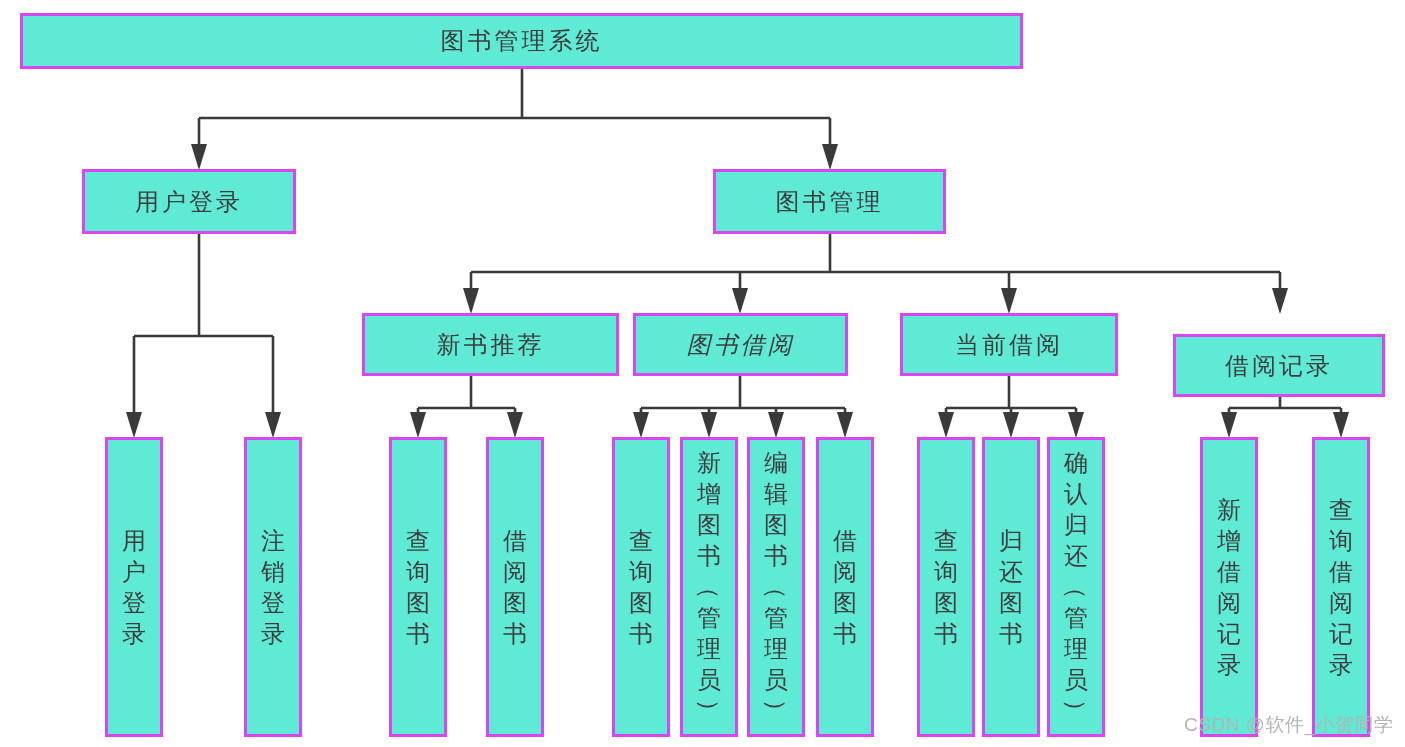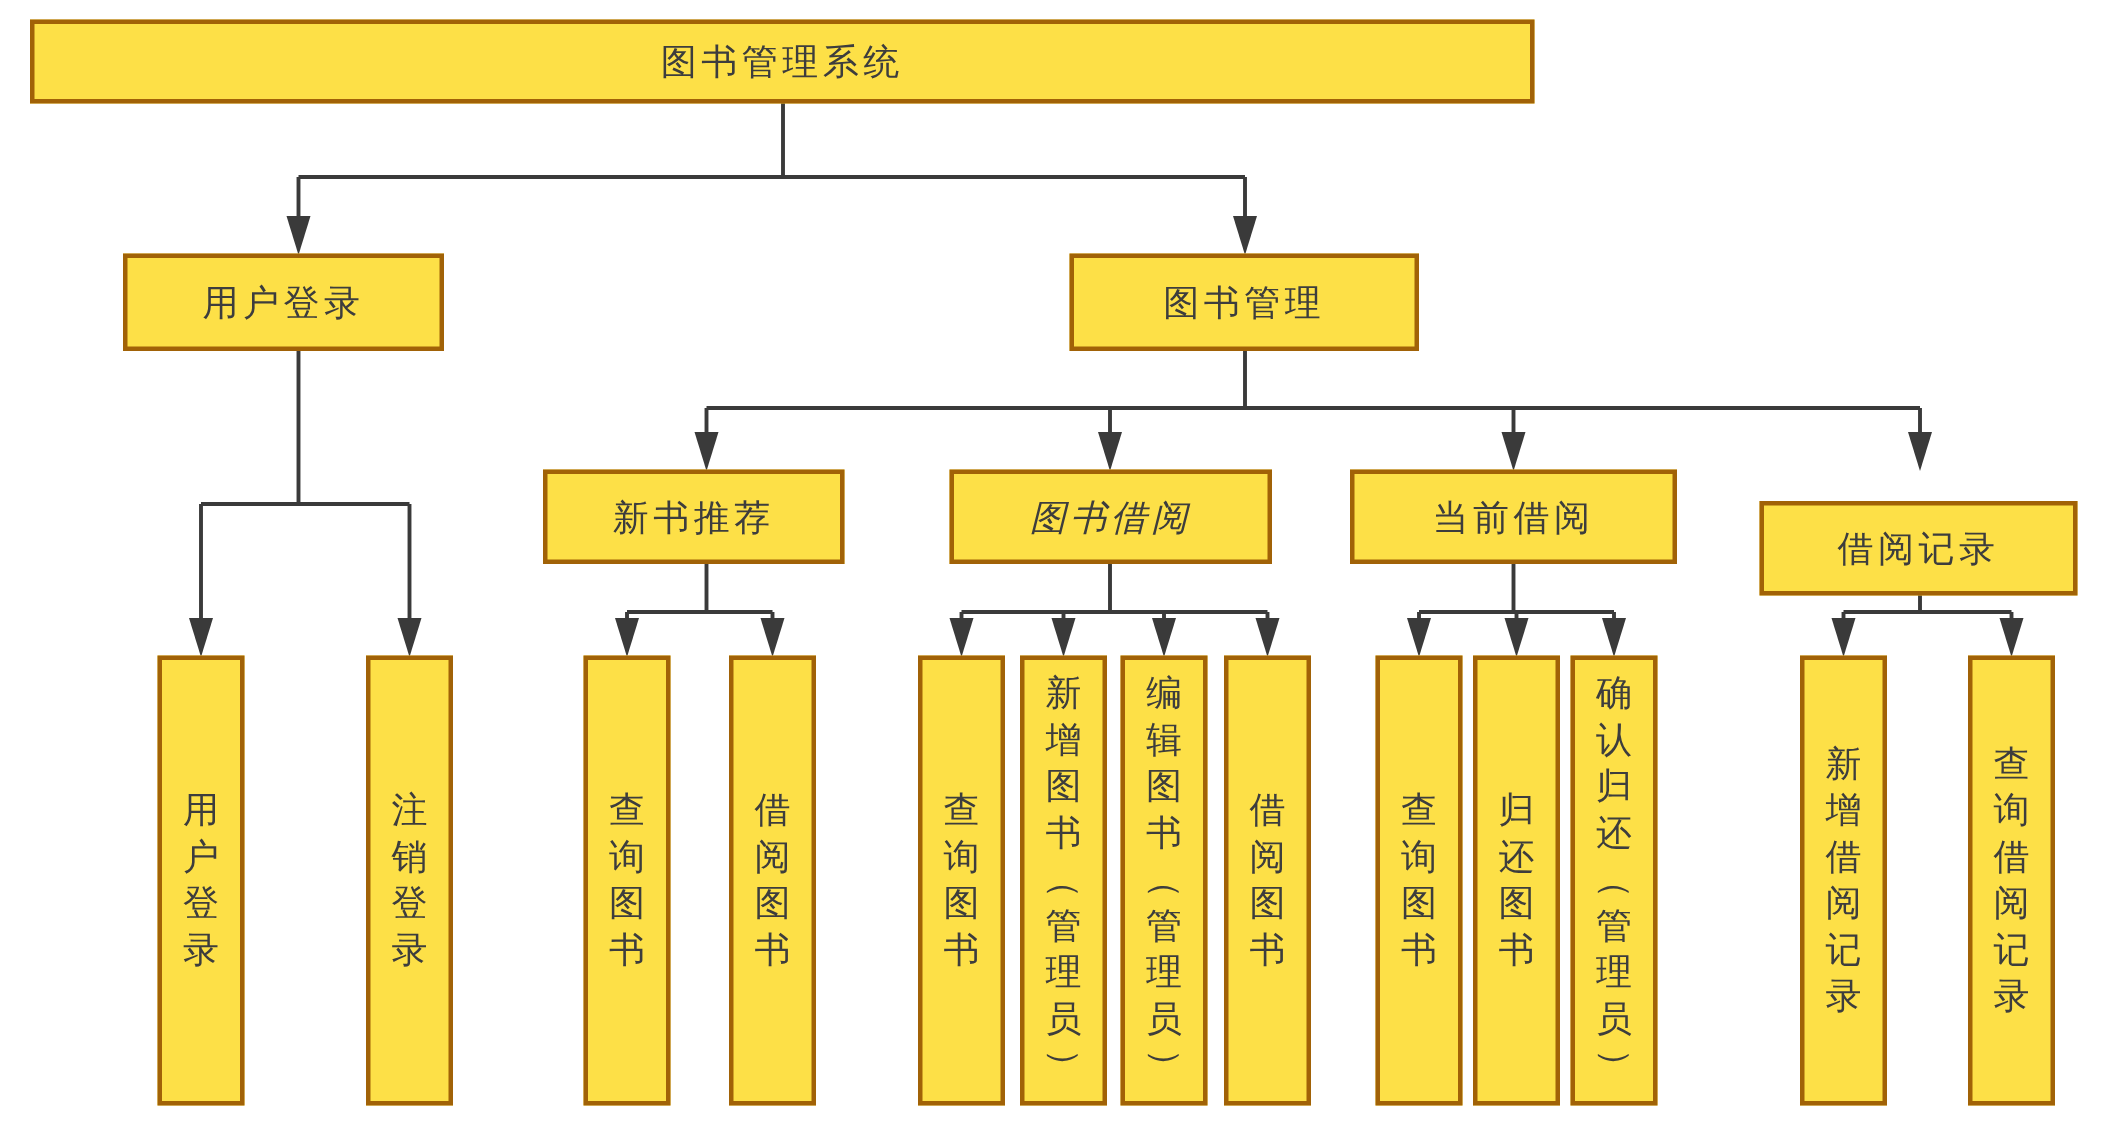"图书管理系统" .node { background: #fde047 -> #5eead4; border: 3px solid #a16207 -> 3px solid #d946ef }
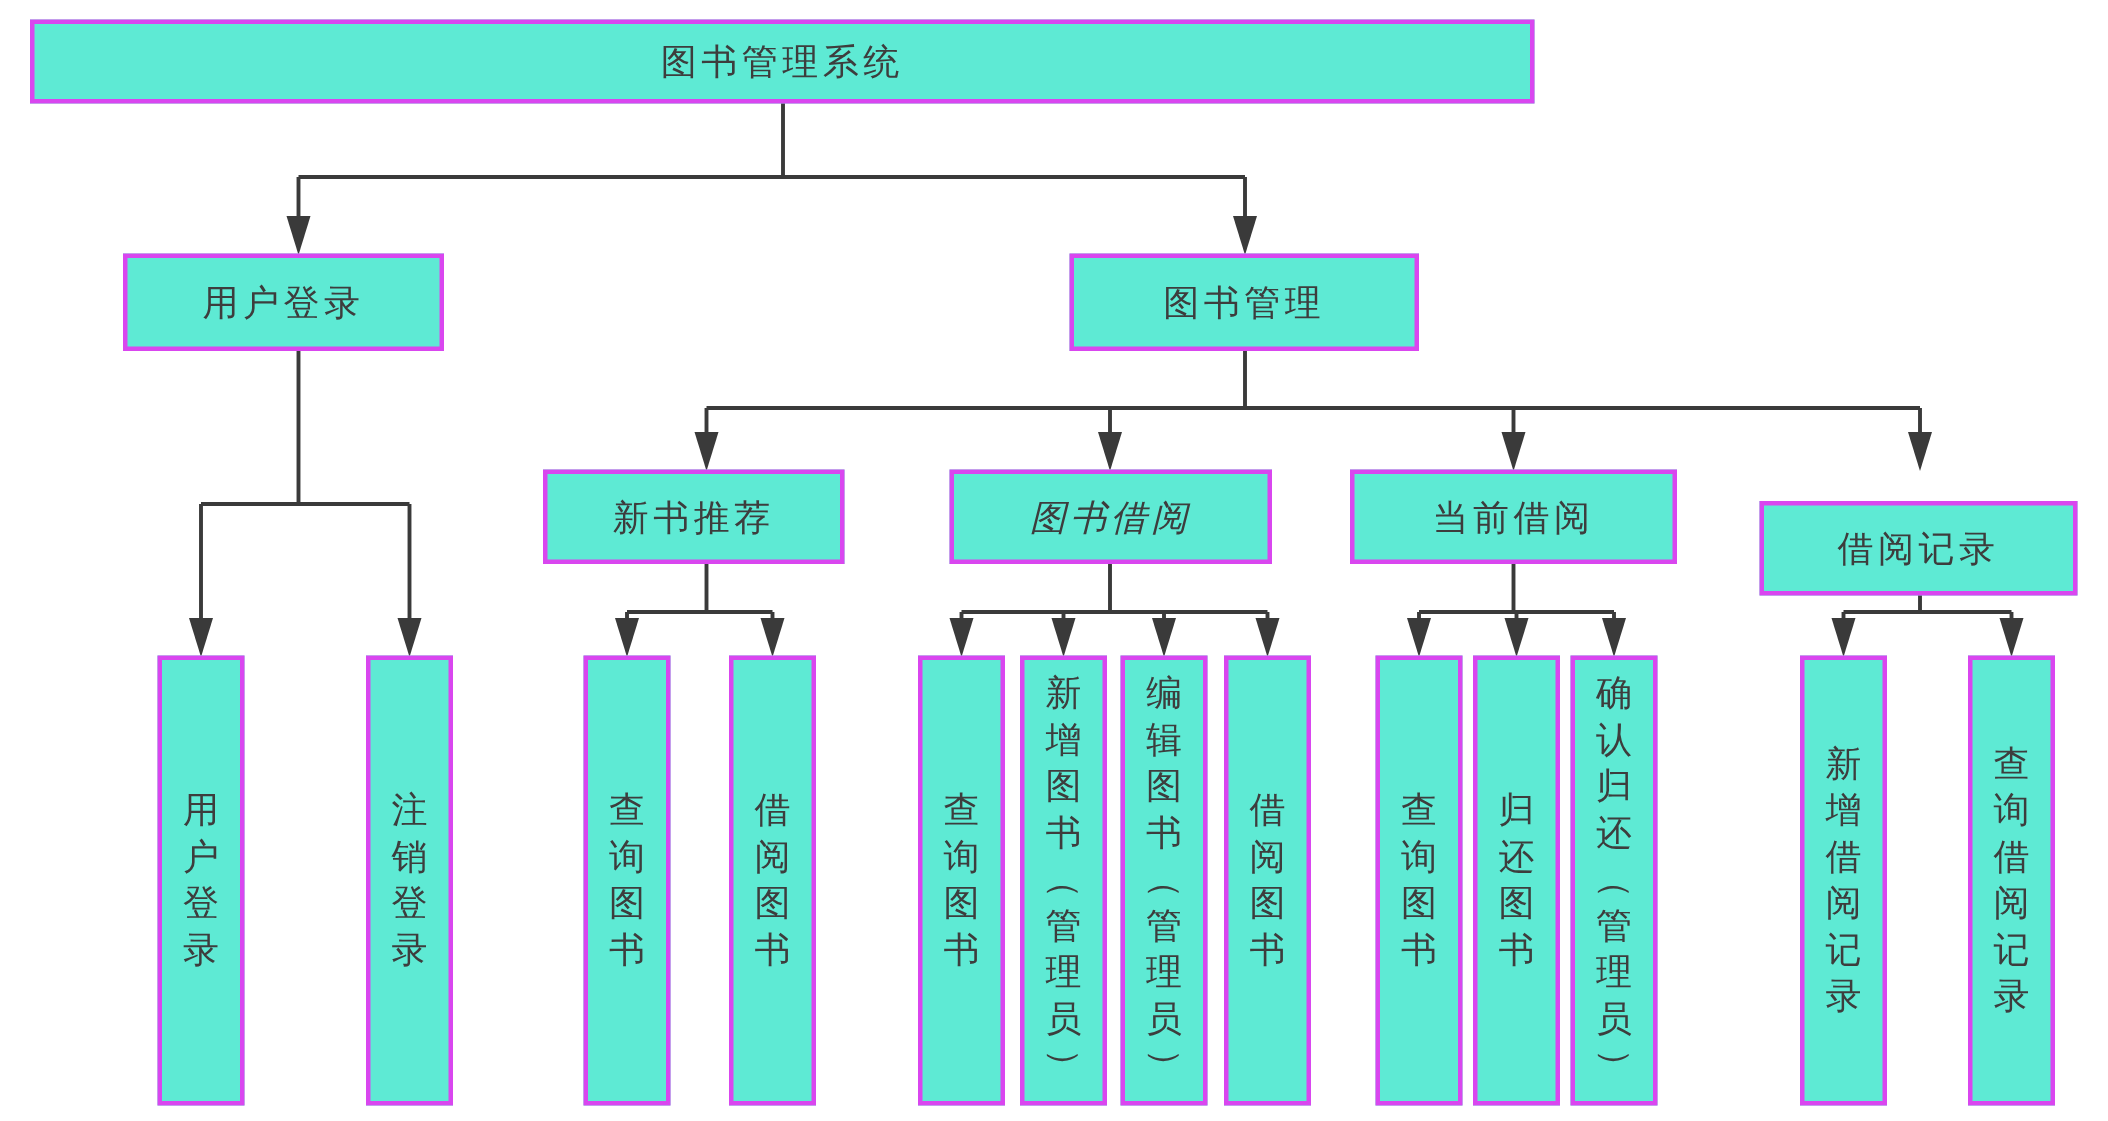"新书推荐" div.node { width: 201px -> 257px }
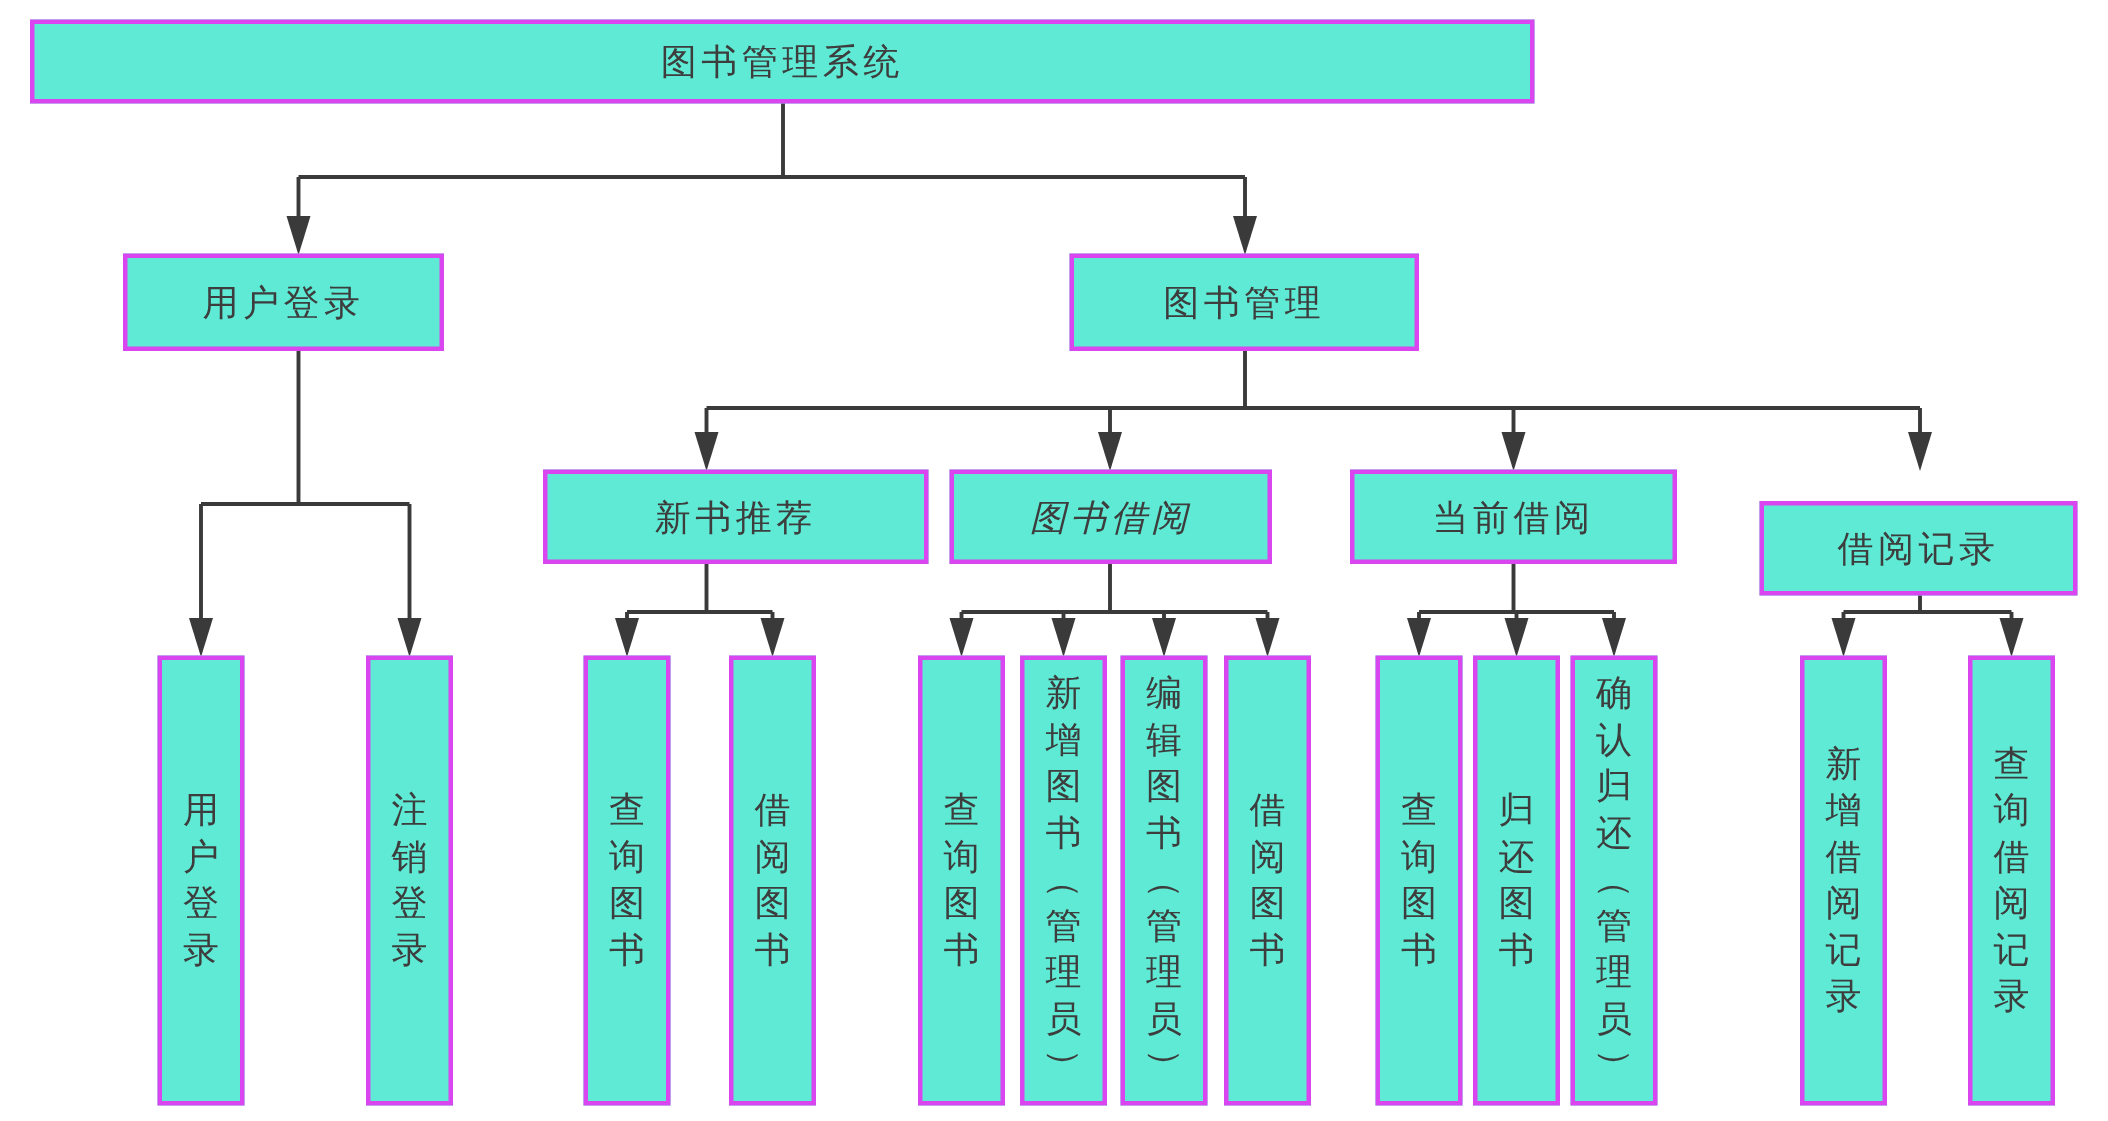"CSDN @软件_小贺同学" div.watermark { html: none -> <div>CSDN @软件_小贺同学</div> }
